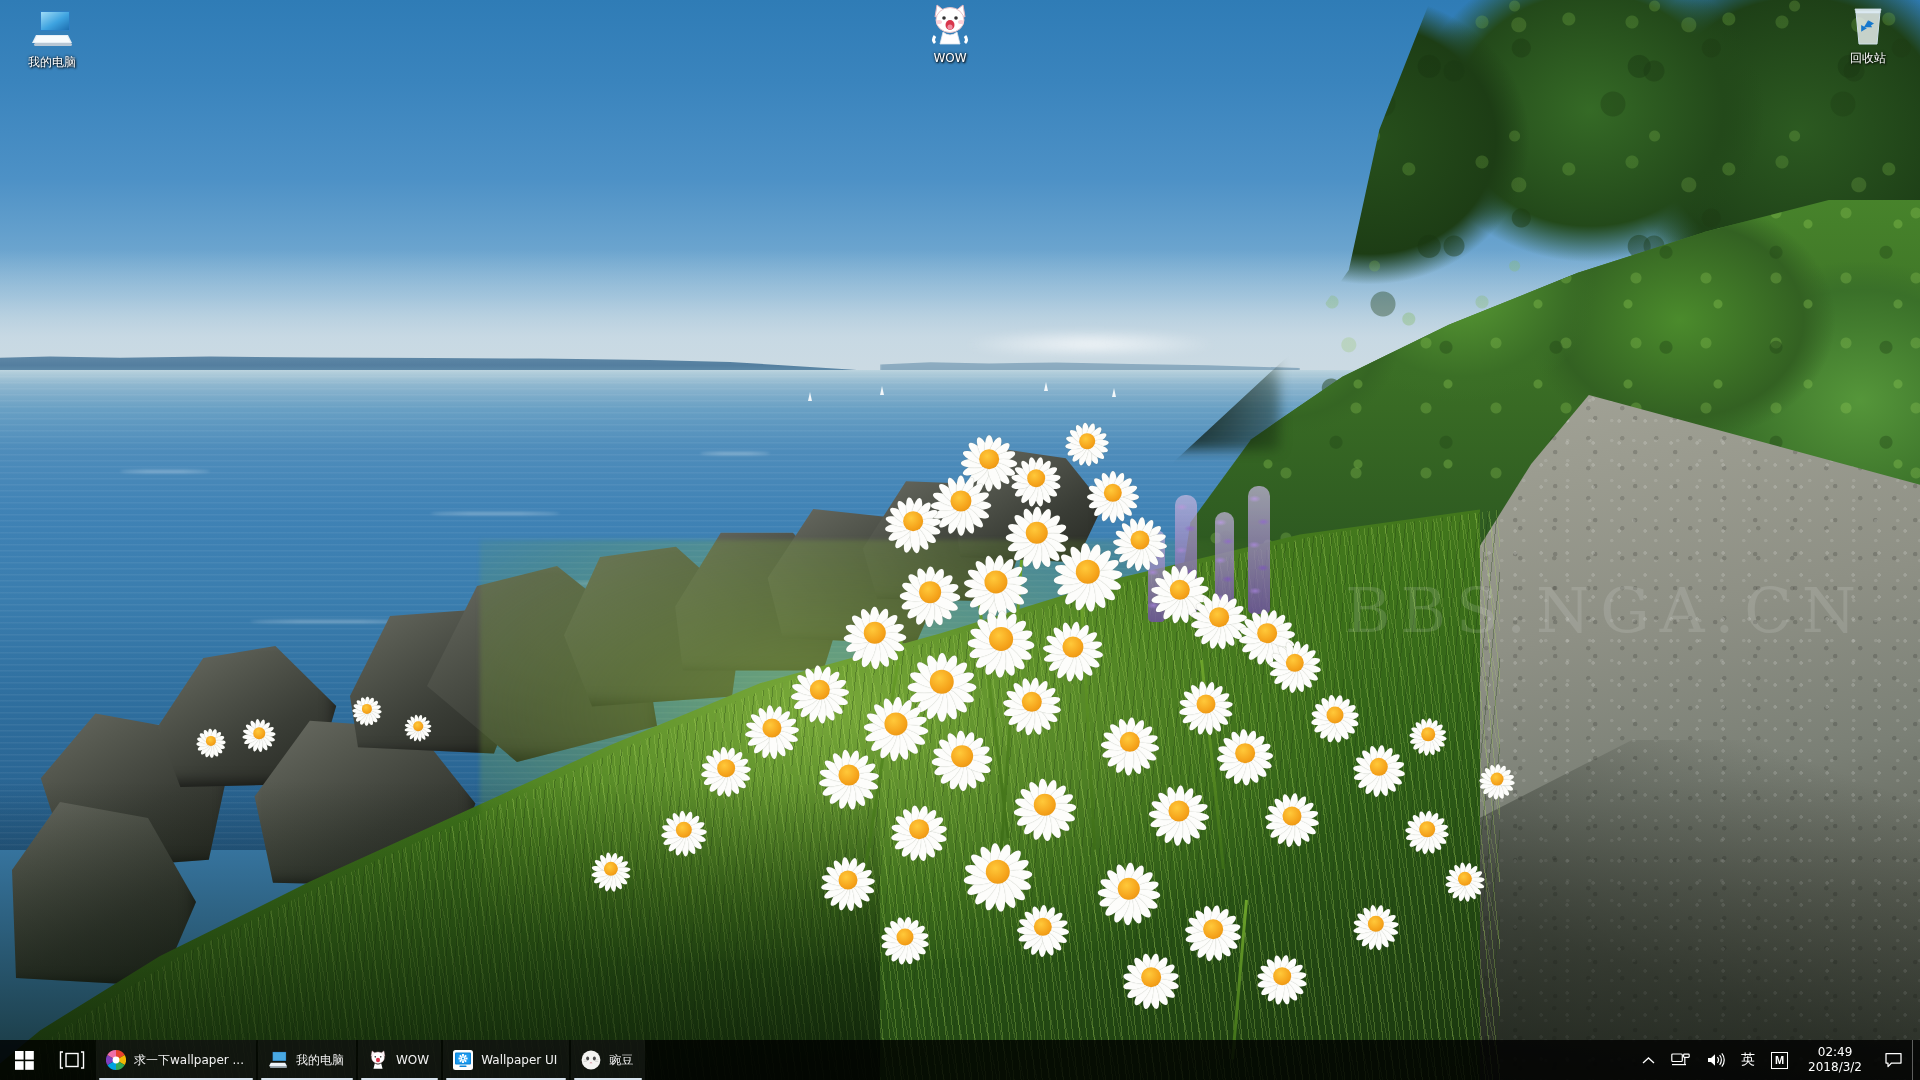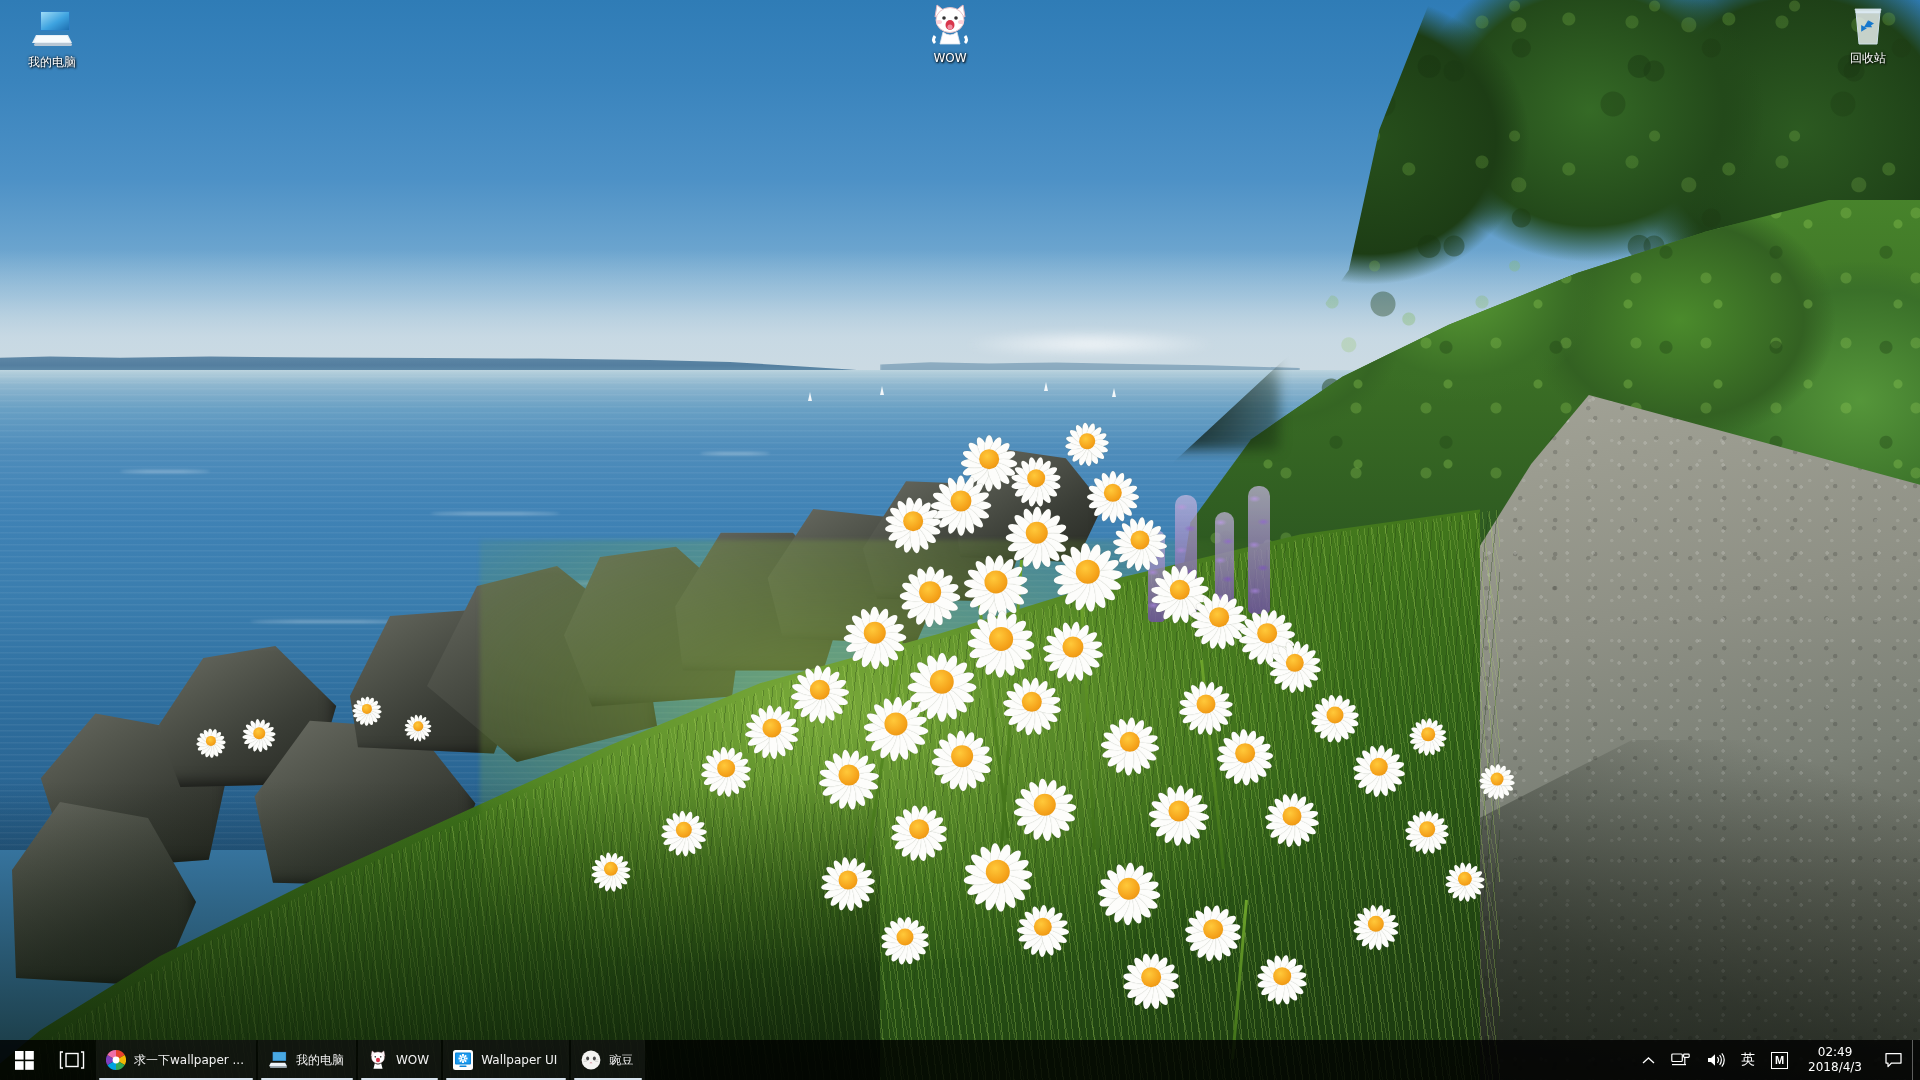"BBS.NGA.CN" div.wm-sub { html: none -> <div>BBS.NGA.CN</div> }
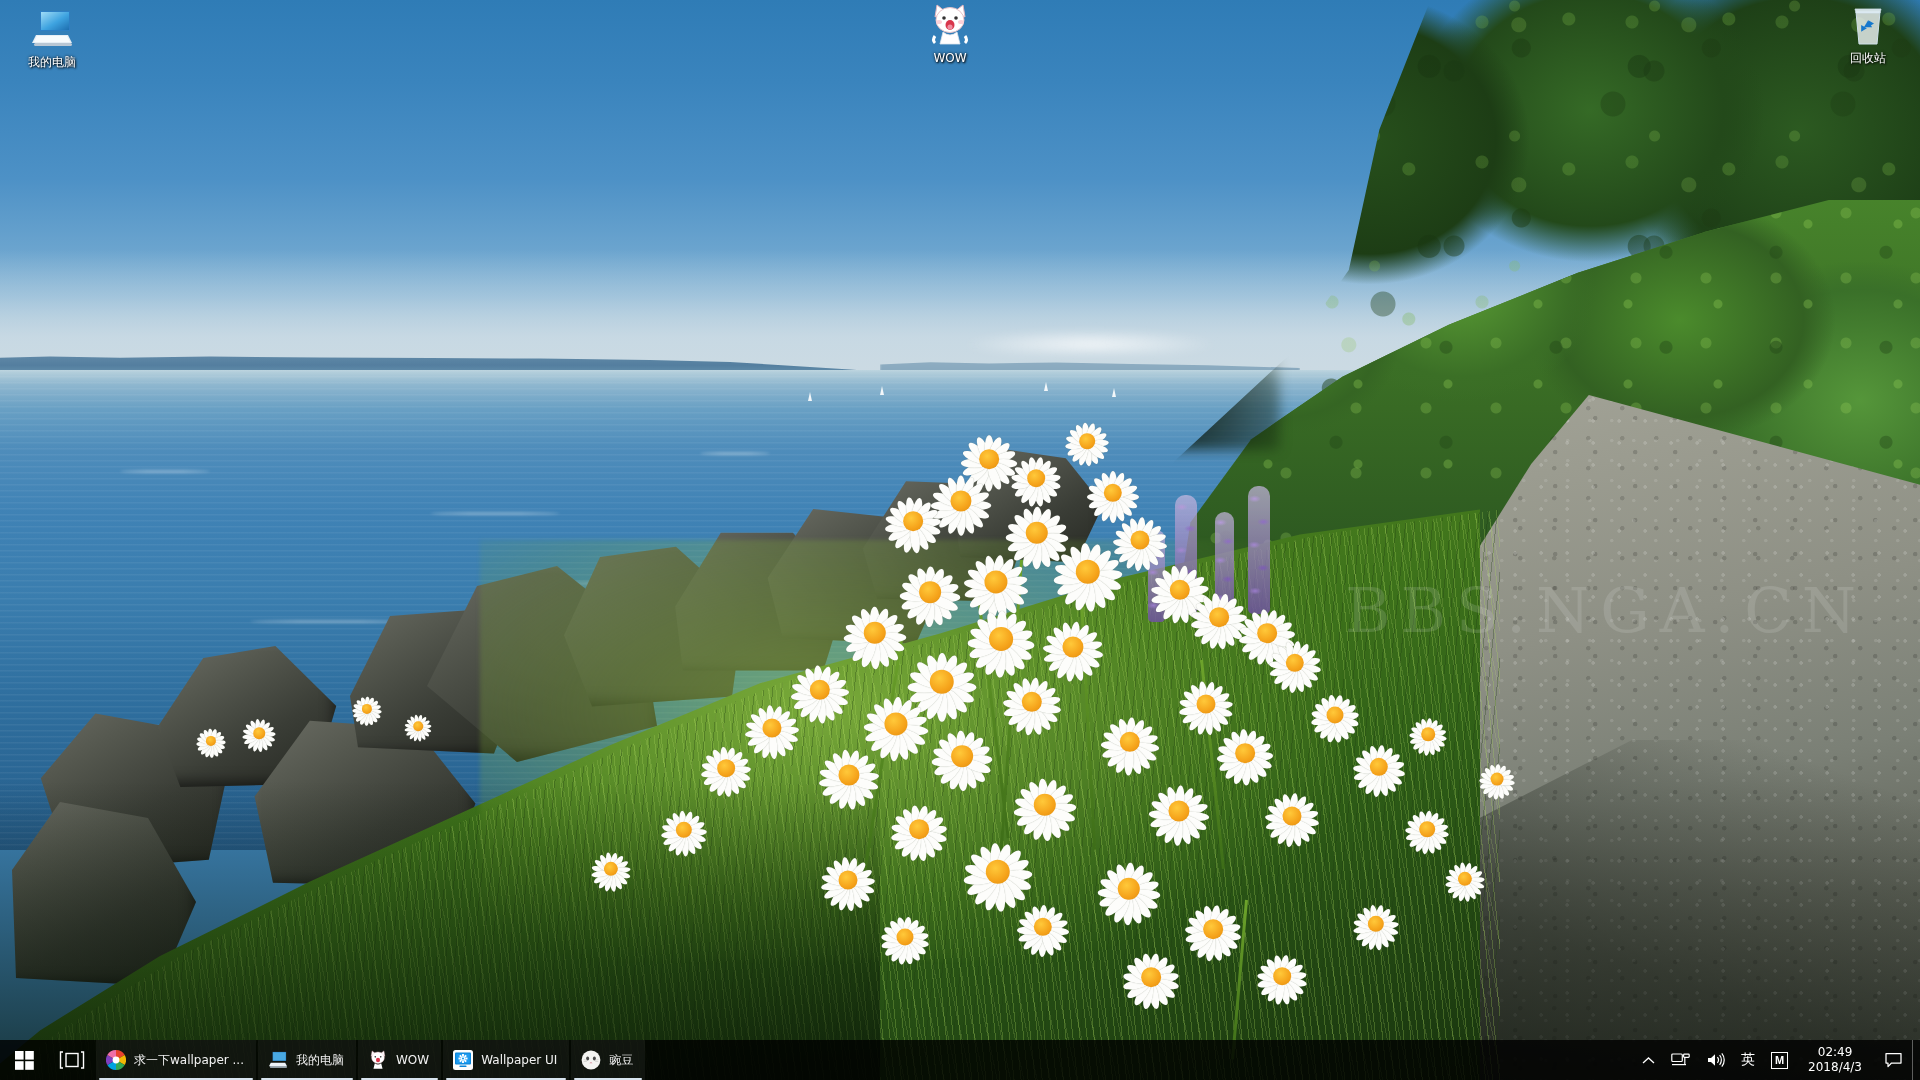"2018/4/3" span.d { text: 2018/4/3 -> 2018/3/2 }
